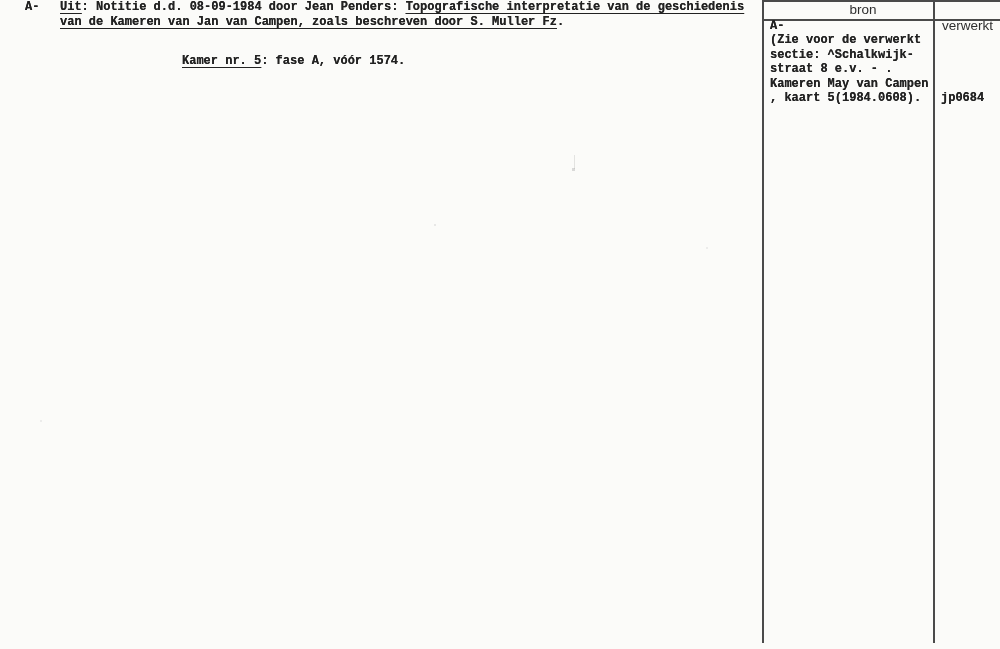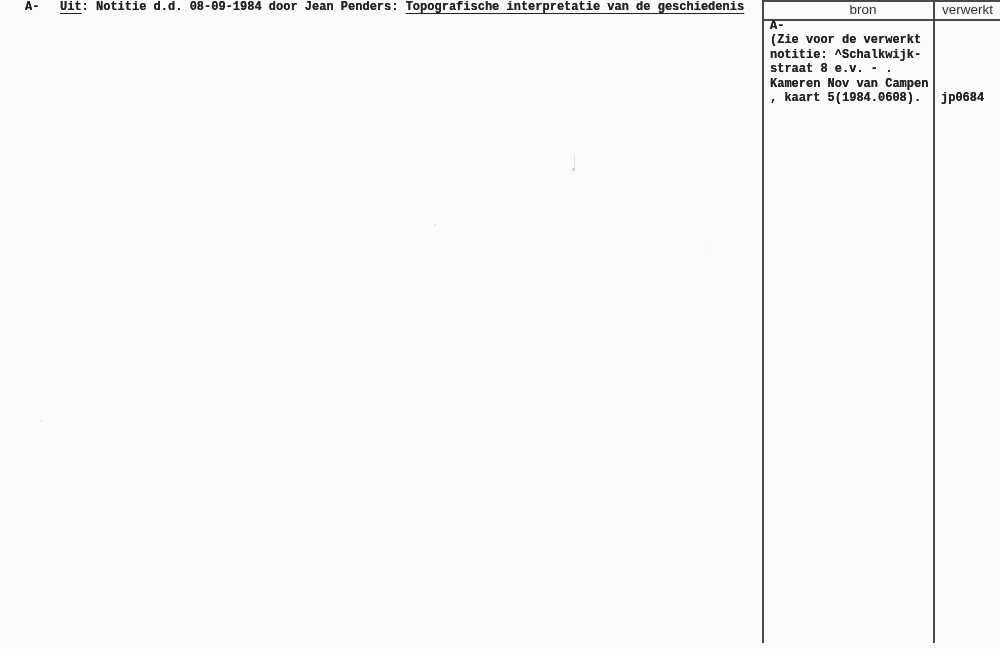"van de Kameren van Jan" div.tline { html: none -> <div><span>van de Kameren van Jan van Campen, zoals beschreven door S. Muller Fz</span><span>.</span></div> }
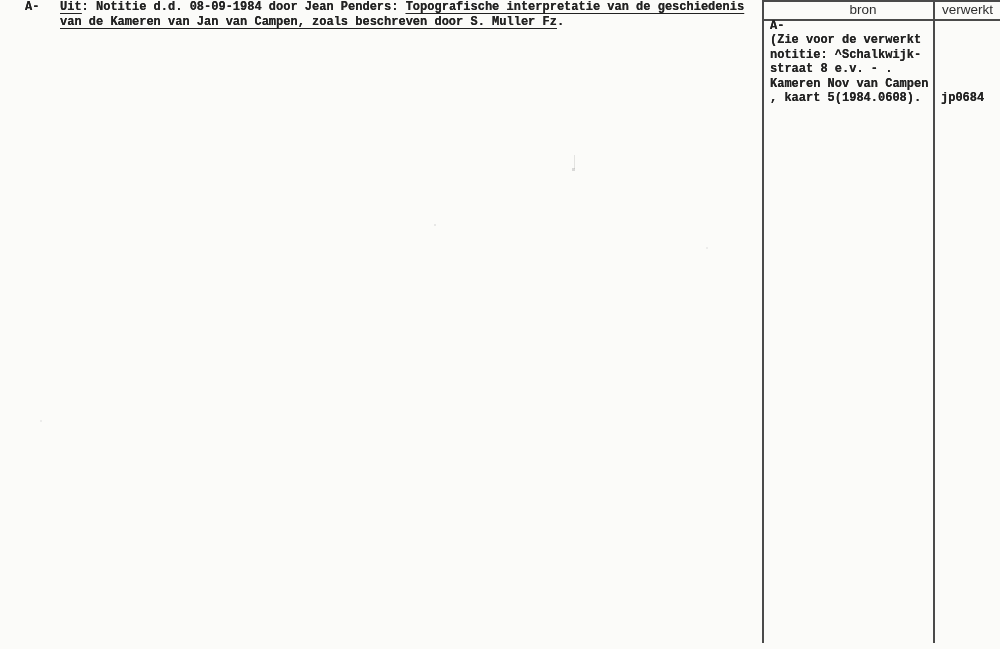"verwerkt" .col-header.verwerkt { margin-top: none -> 16px }
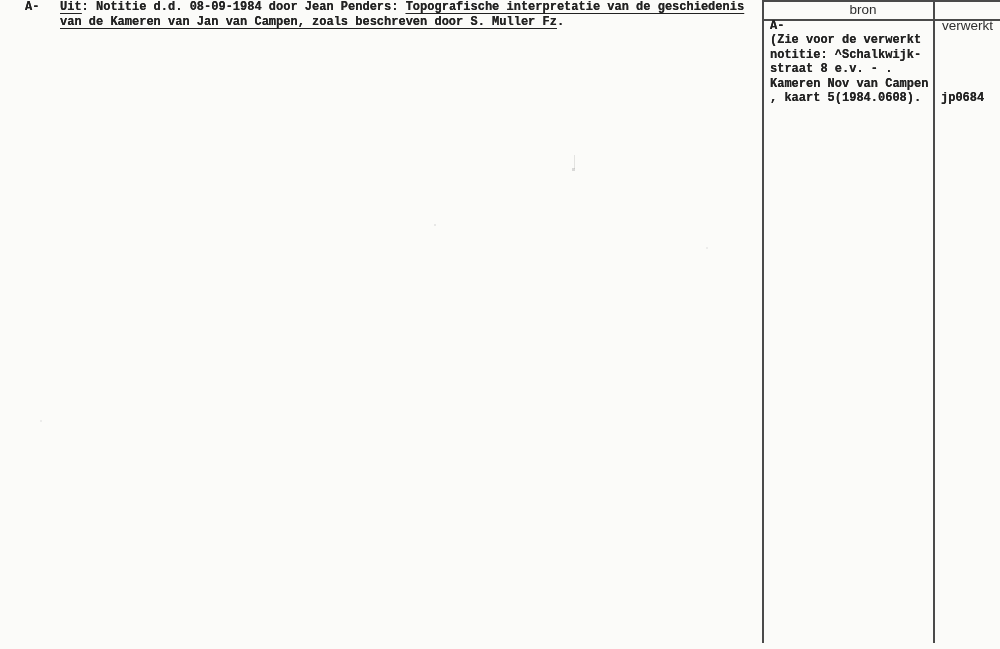"Kamer nr. 5: fase A," div.tline { html: none -> <div><span>Kamer nr. 5</span><span>: fase A, vóór 1574.</span></div> }
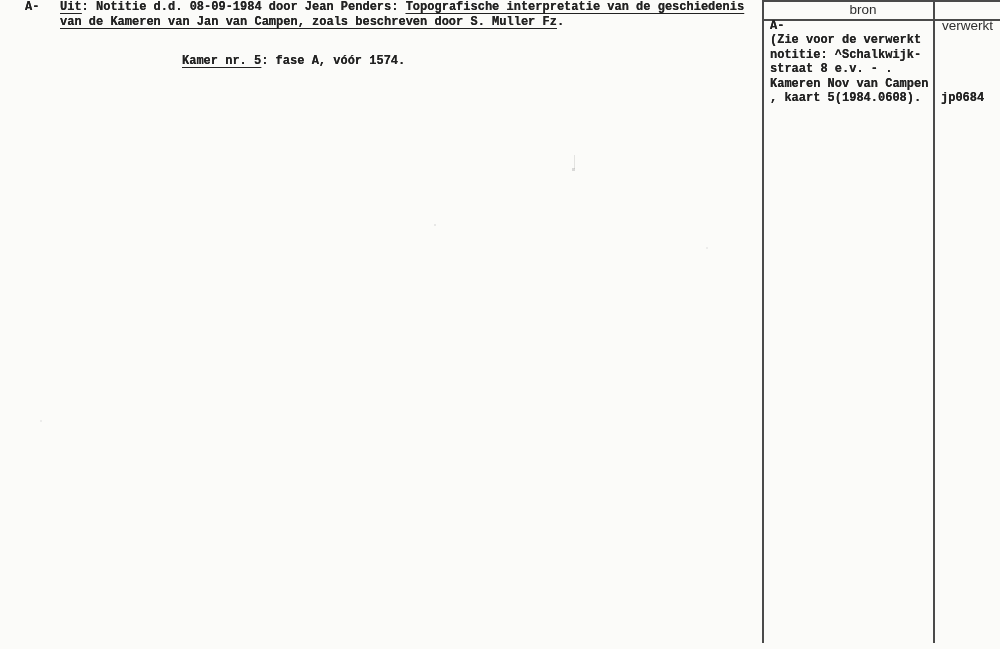"notitie: ^Schalkwijk-" div.bline { text: notitie -> sectie }
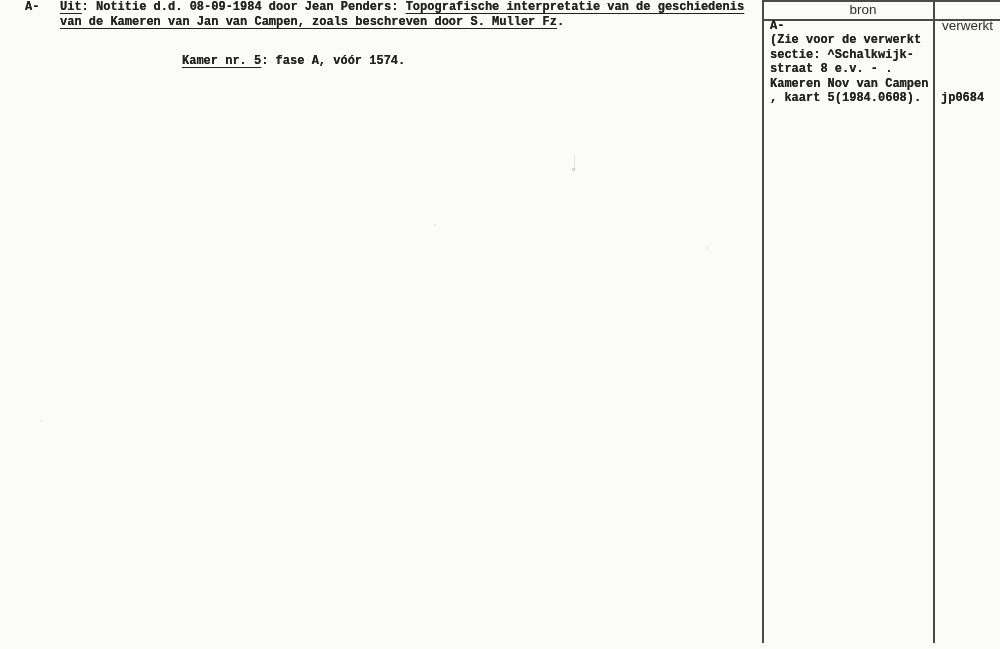"Kameren Nov van Campen" div.bline { text: Nov -> May }
